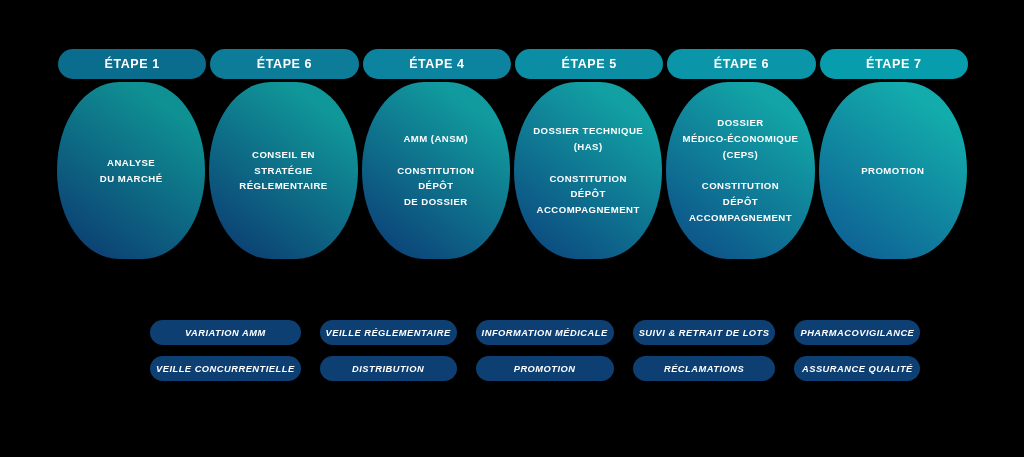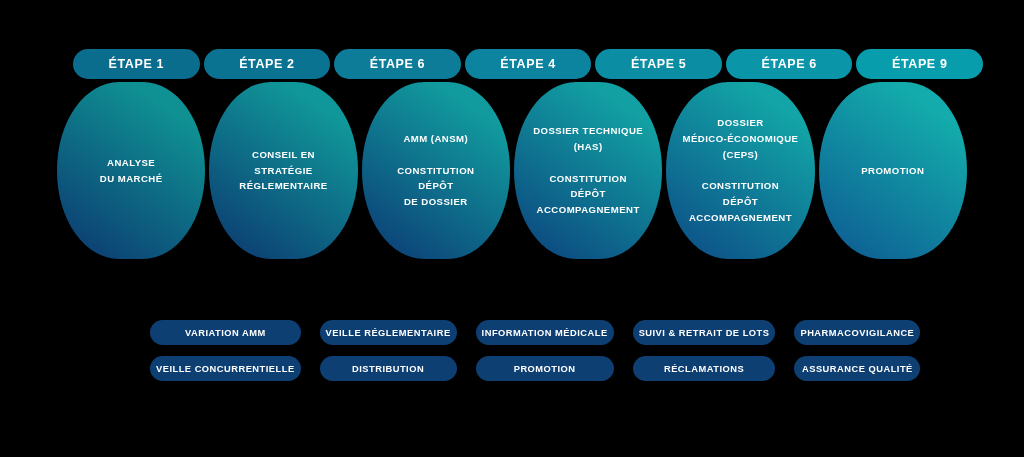"ÉTAPE 1" .steps-header { left: 73px -> 58px }
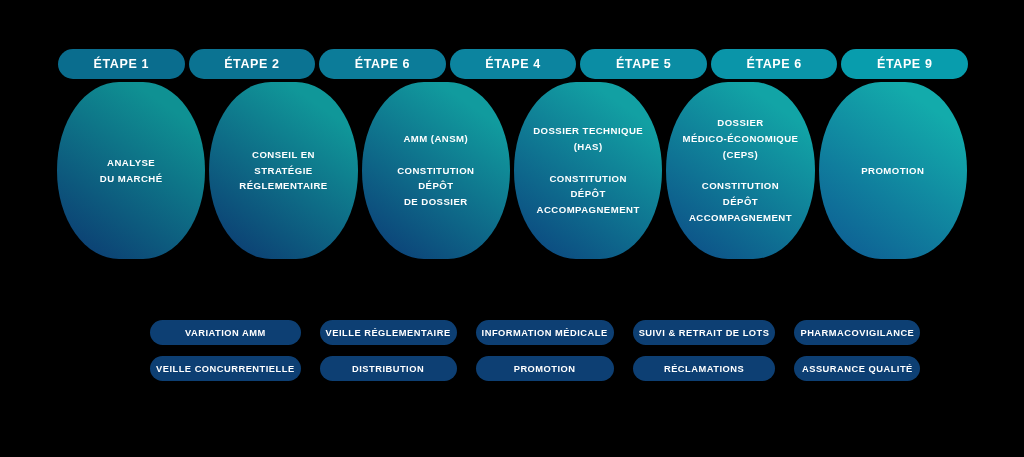"ÉTAPE 2" div.step-pill { html: <div> <span>ÉTAPE 2</span> </div> -> none }
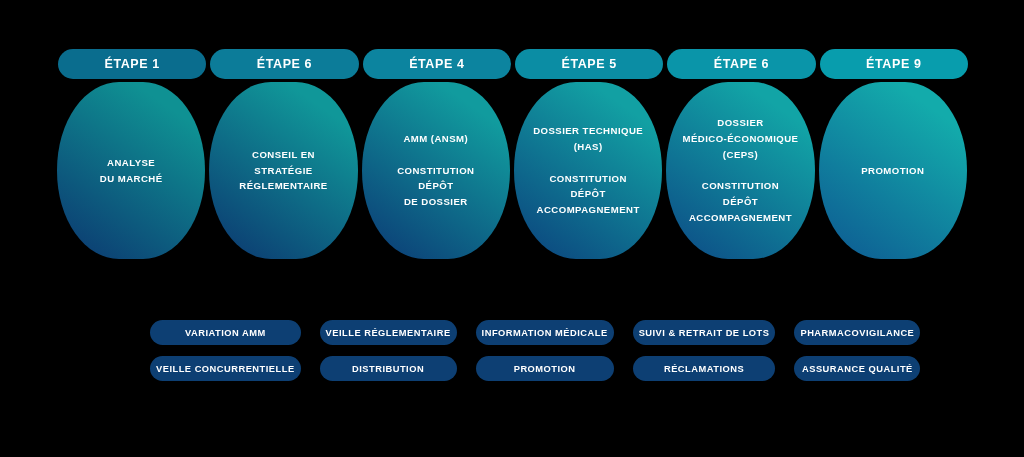"ÉTAPE 9" span { text: 9 -> 7 }
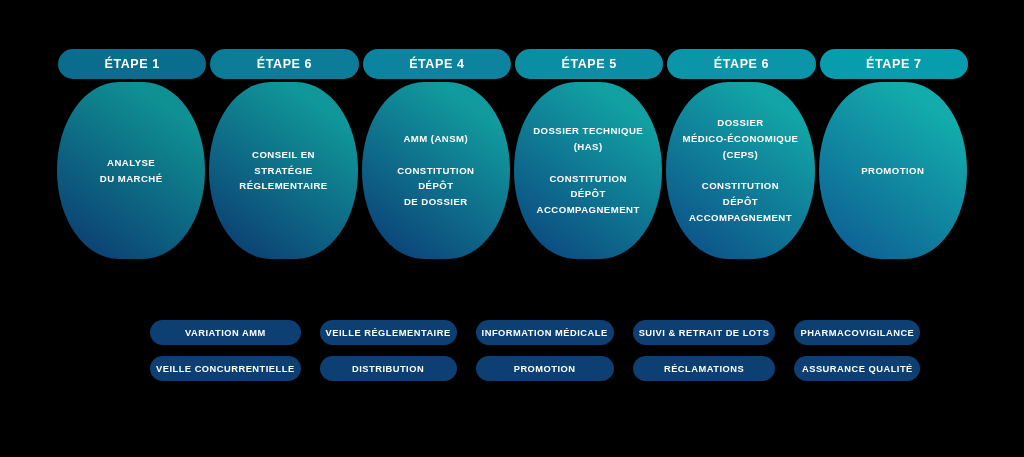"VARIATION AMM" .tag-grid { font-style: none -> italic }
